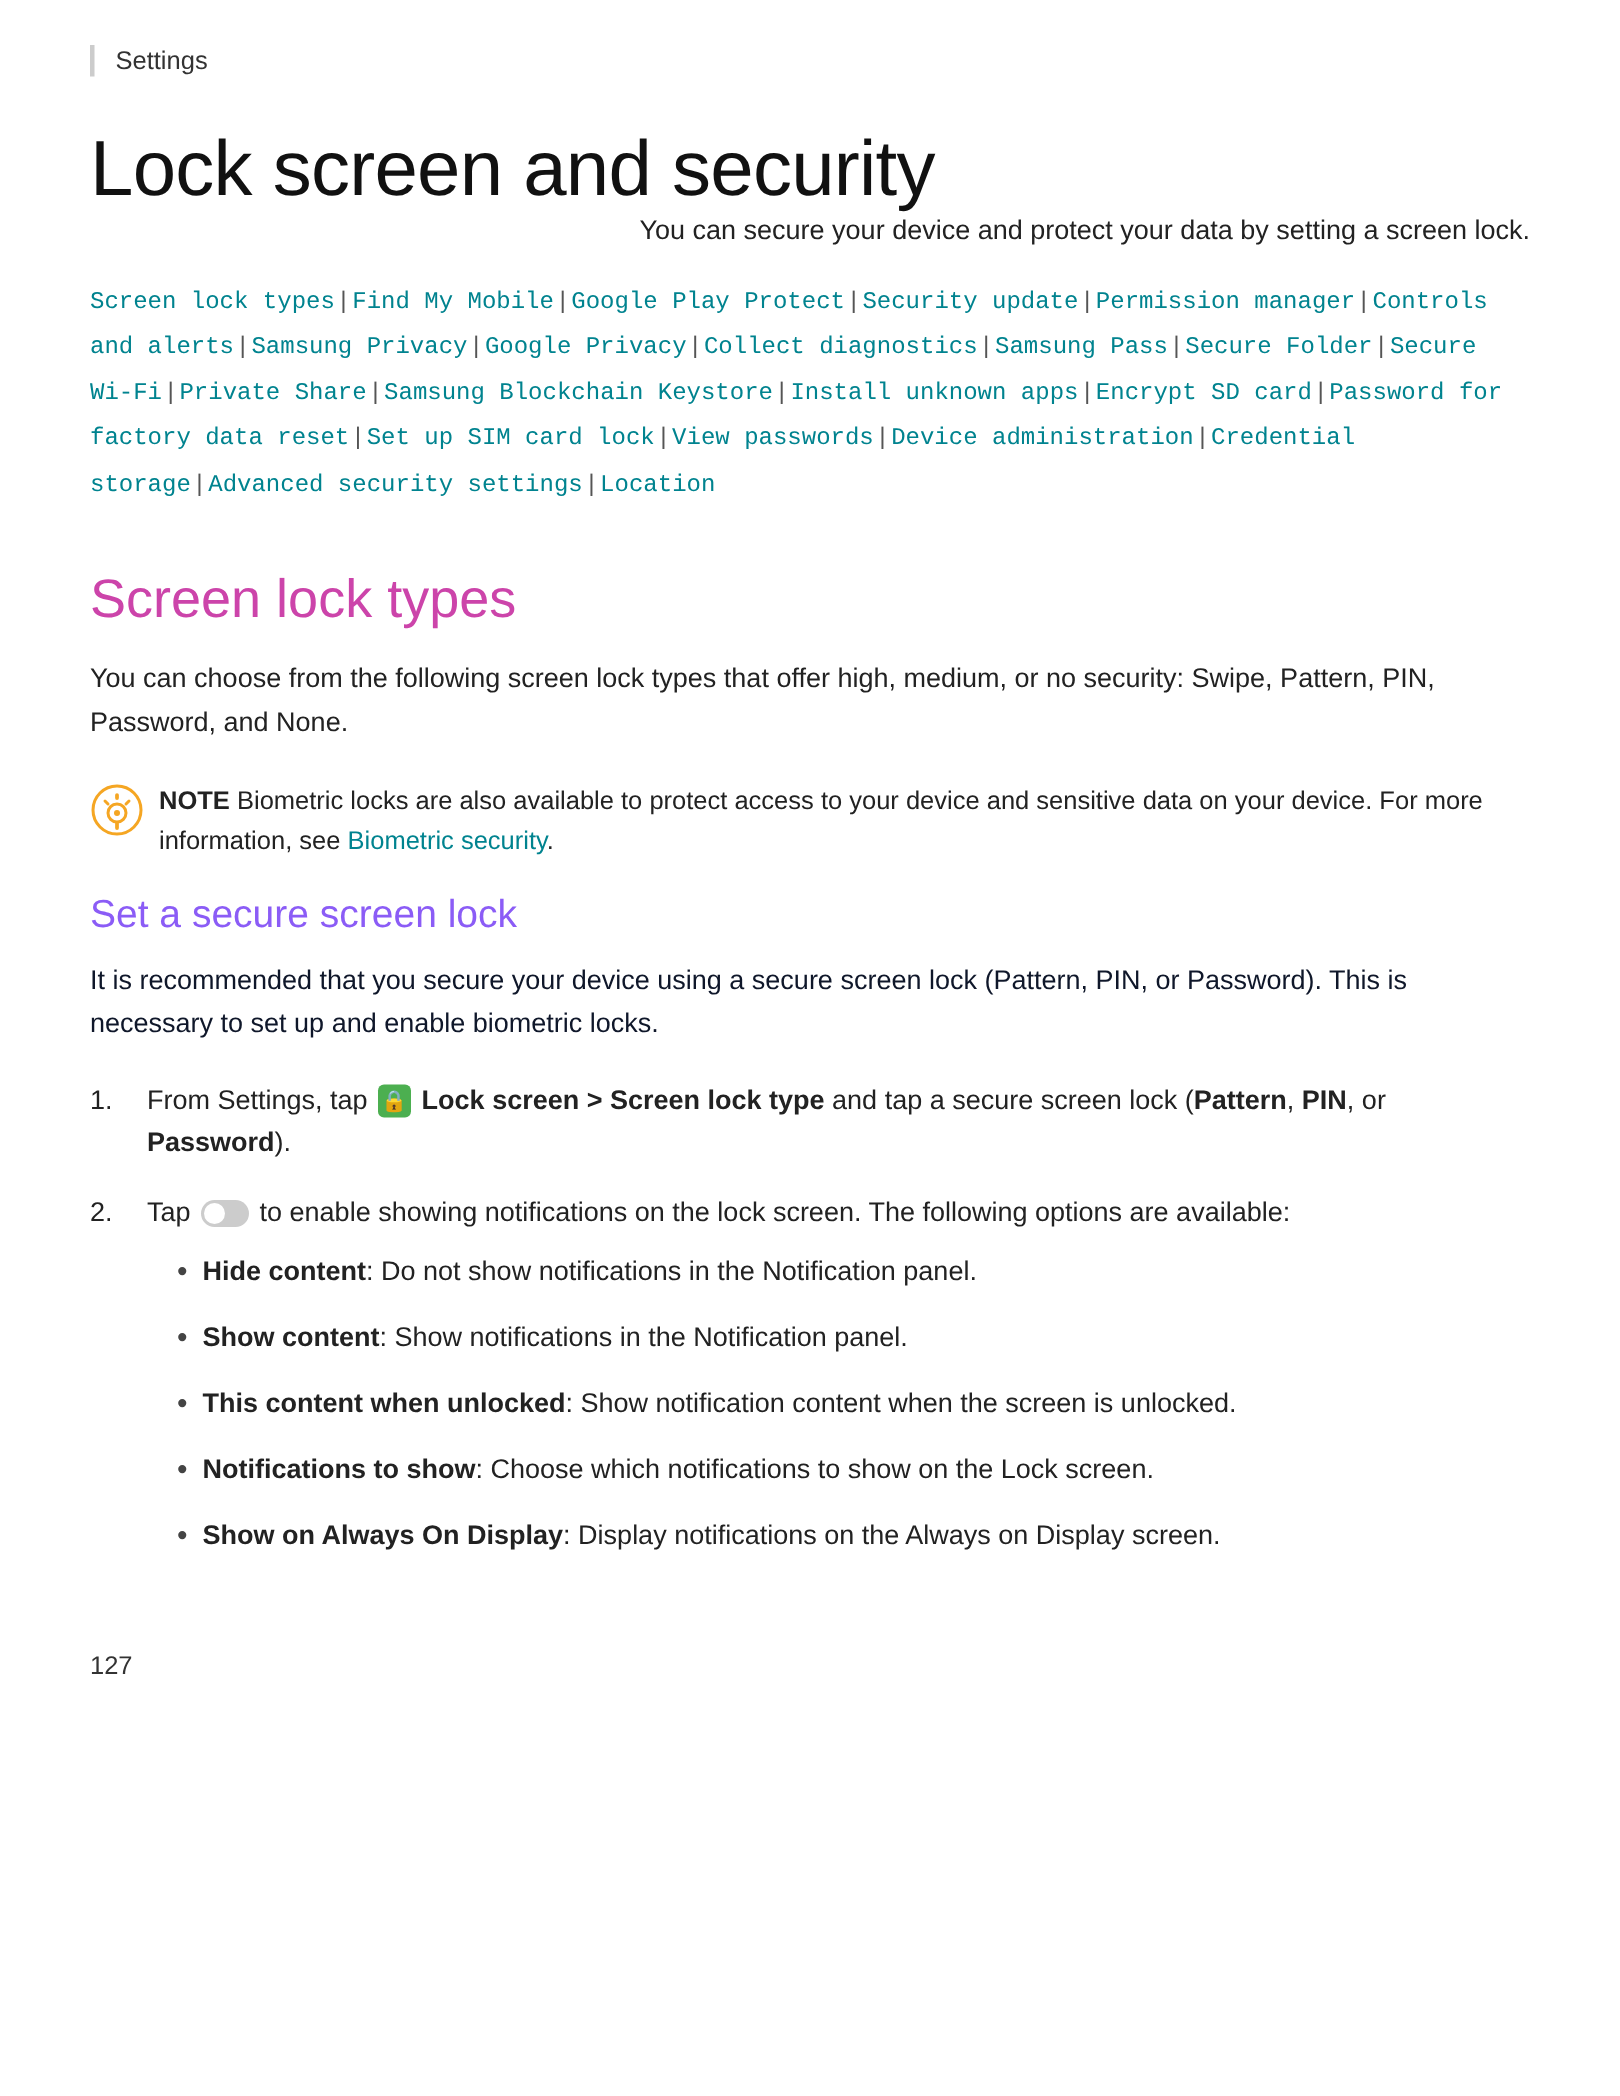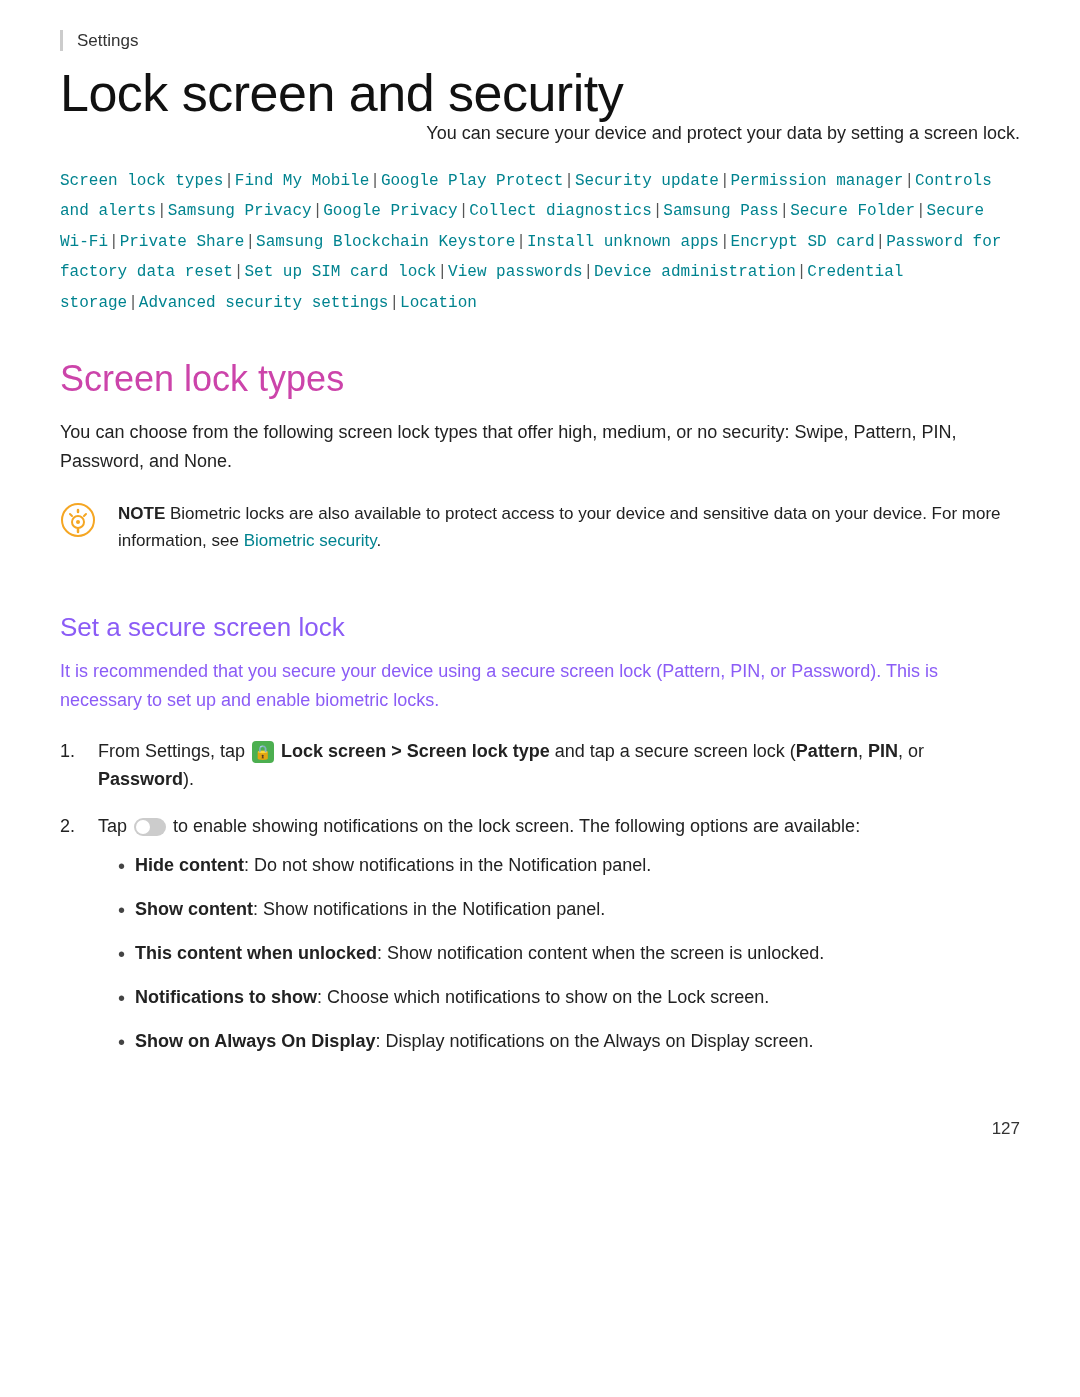"Settings" .breadcrumb-bar { margin-bottom: 12px -> 32px }
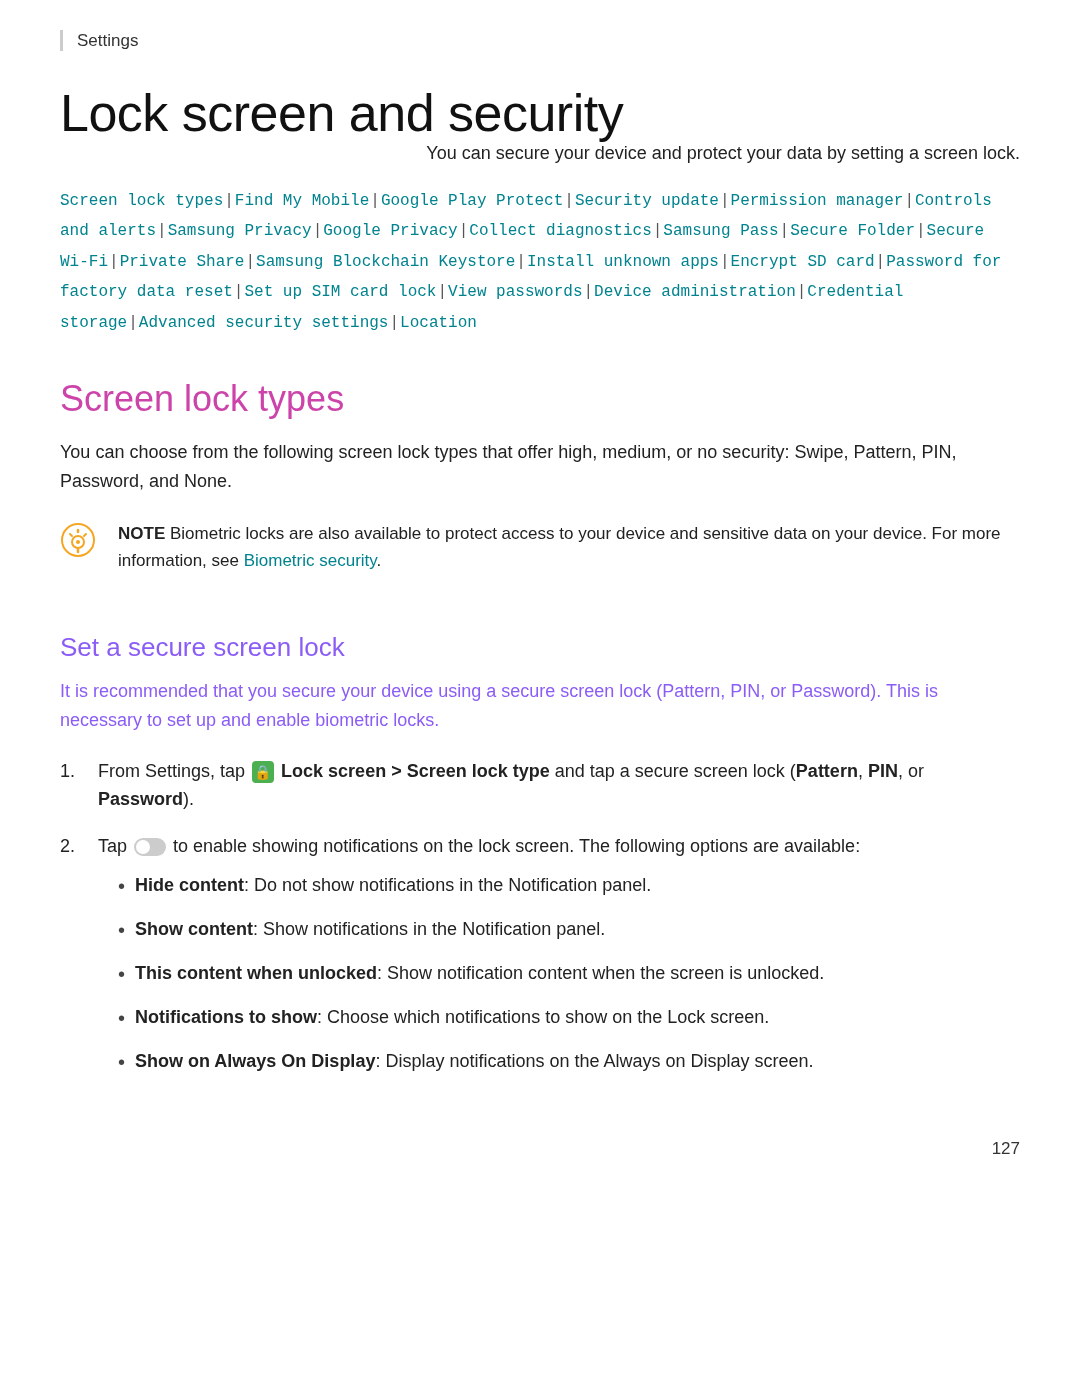"NOTE Biometric locks are also" .note-box { gap: 22px -> 10px; margin-bottom: 58px -> 20px }
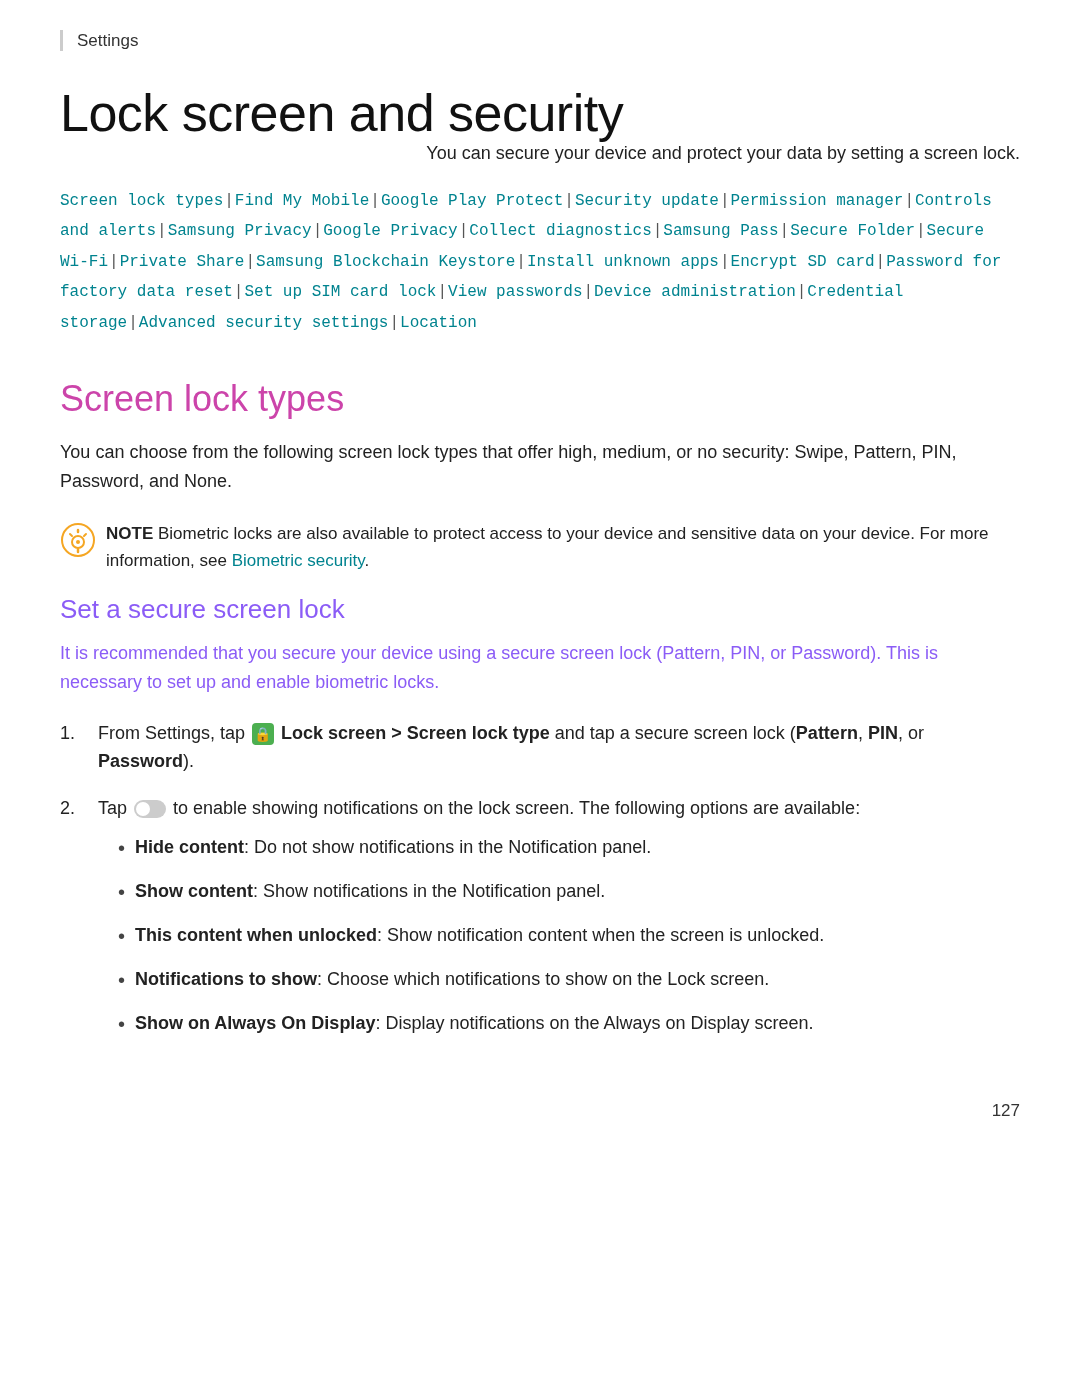"It is recommended that you" .subsection-description { color: #8b5cf6 -> #0f172a }
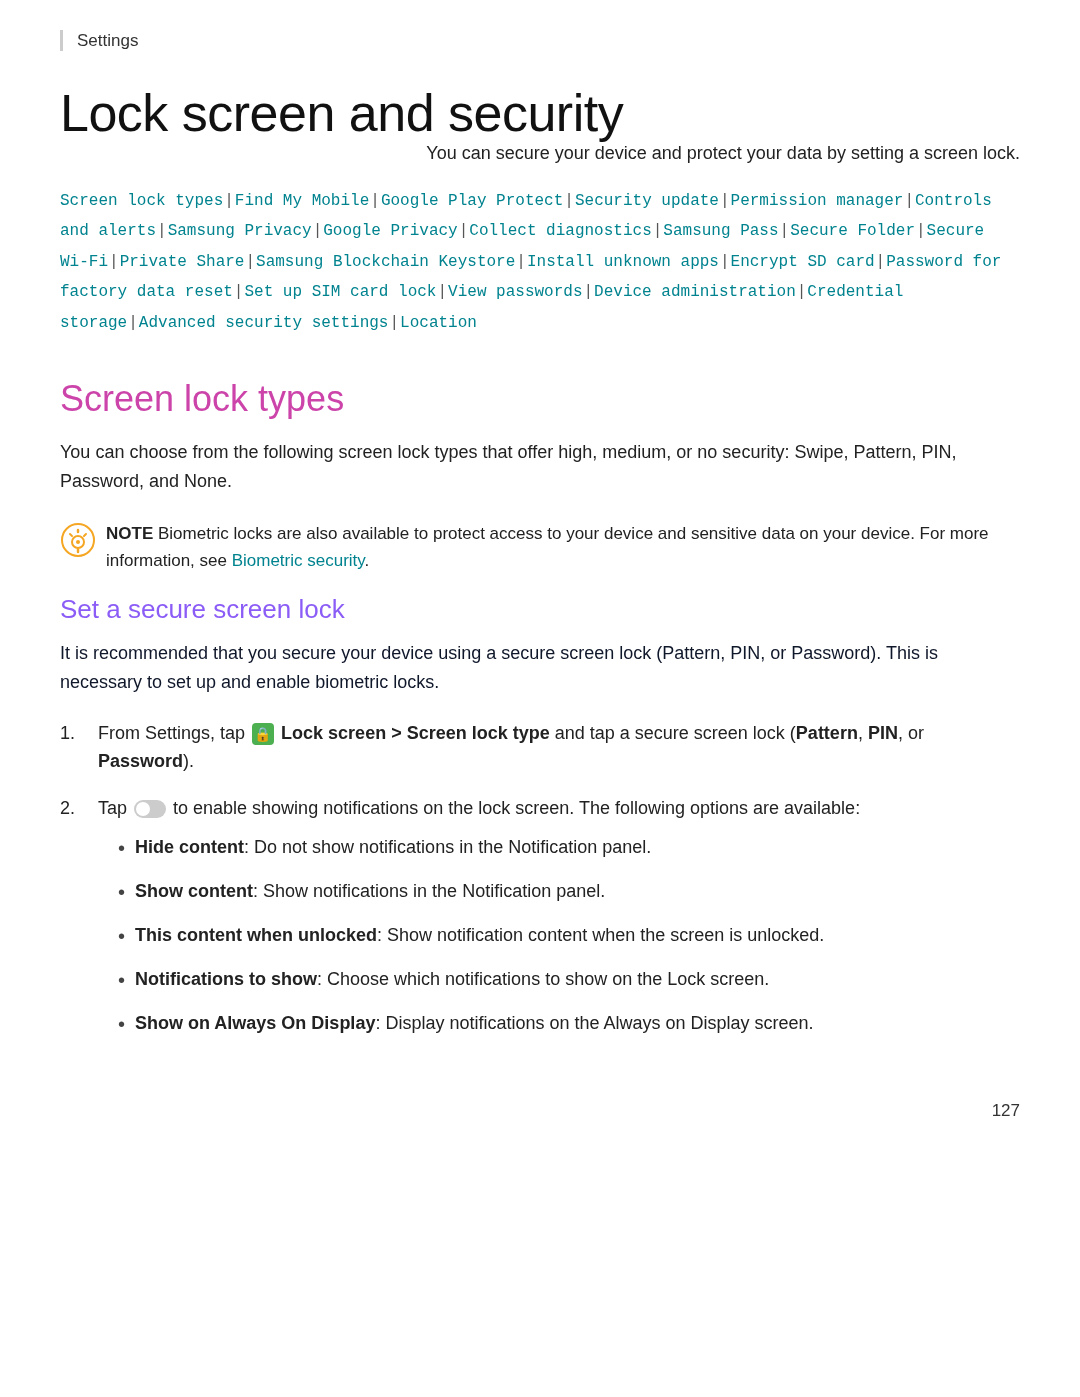"127" .page-number { text-align: right -> left }
